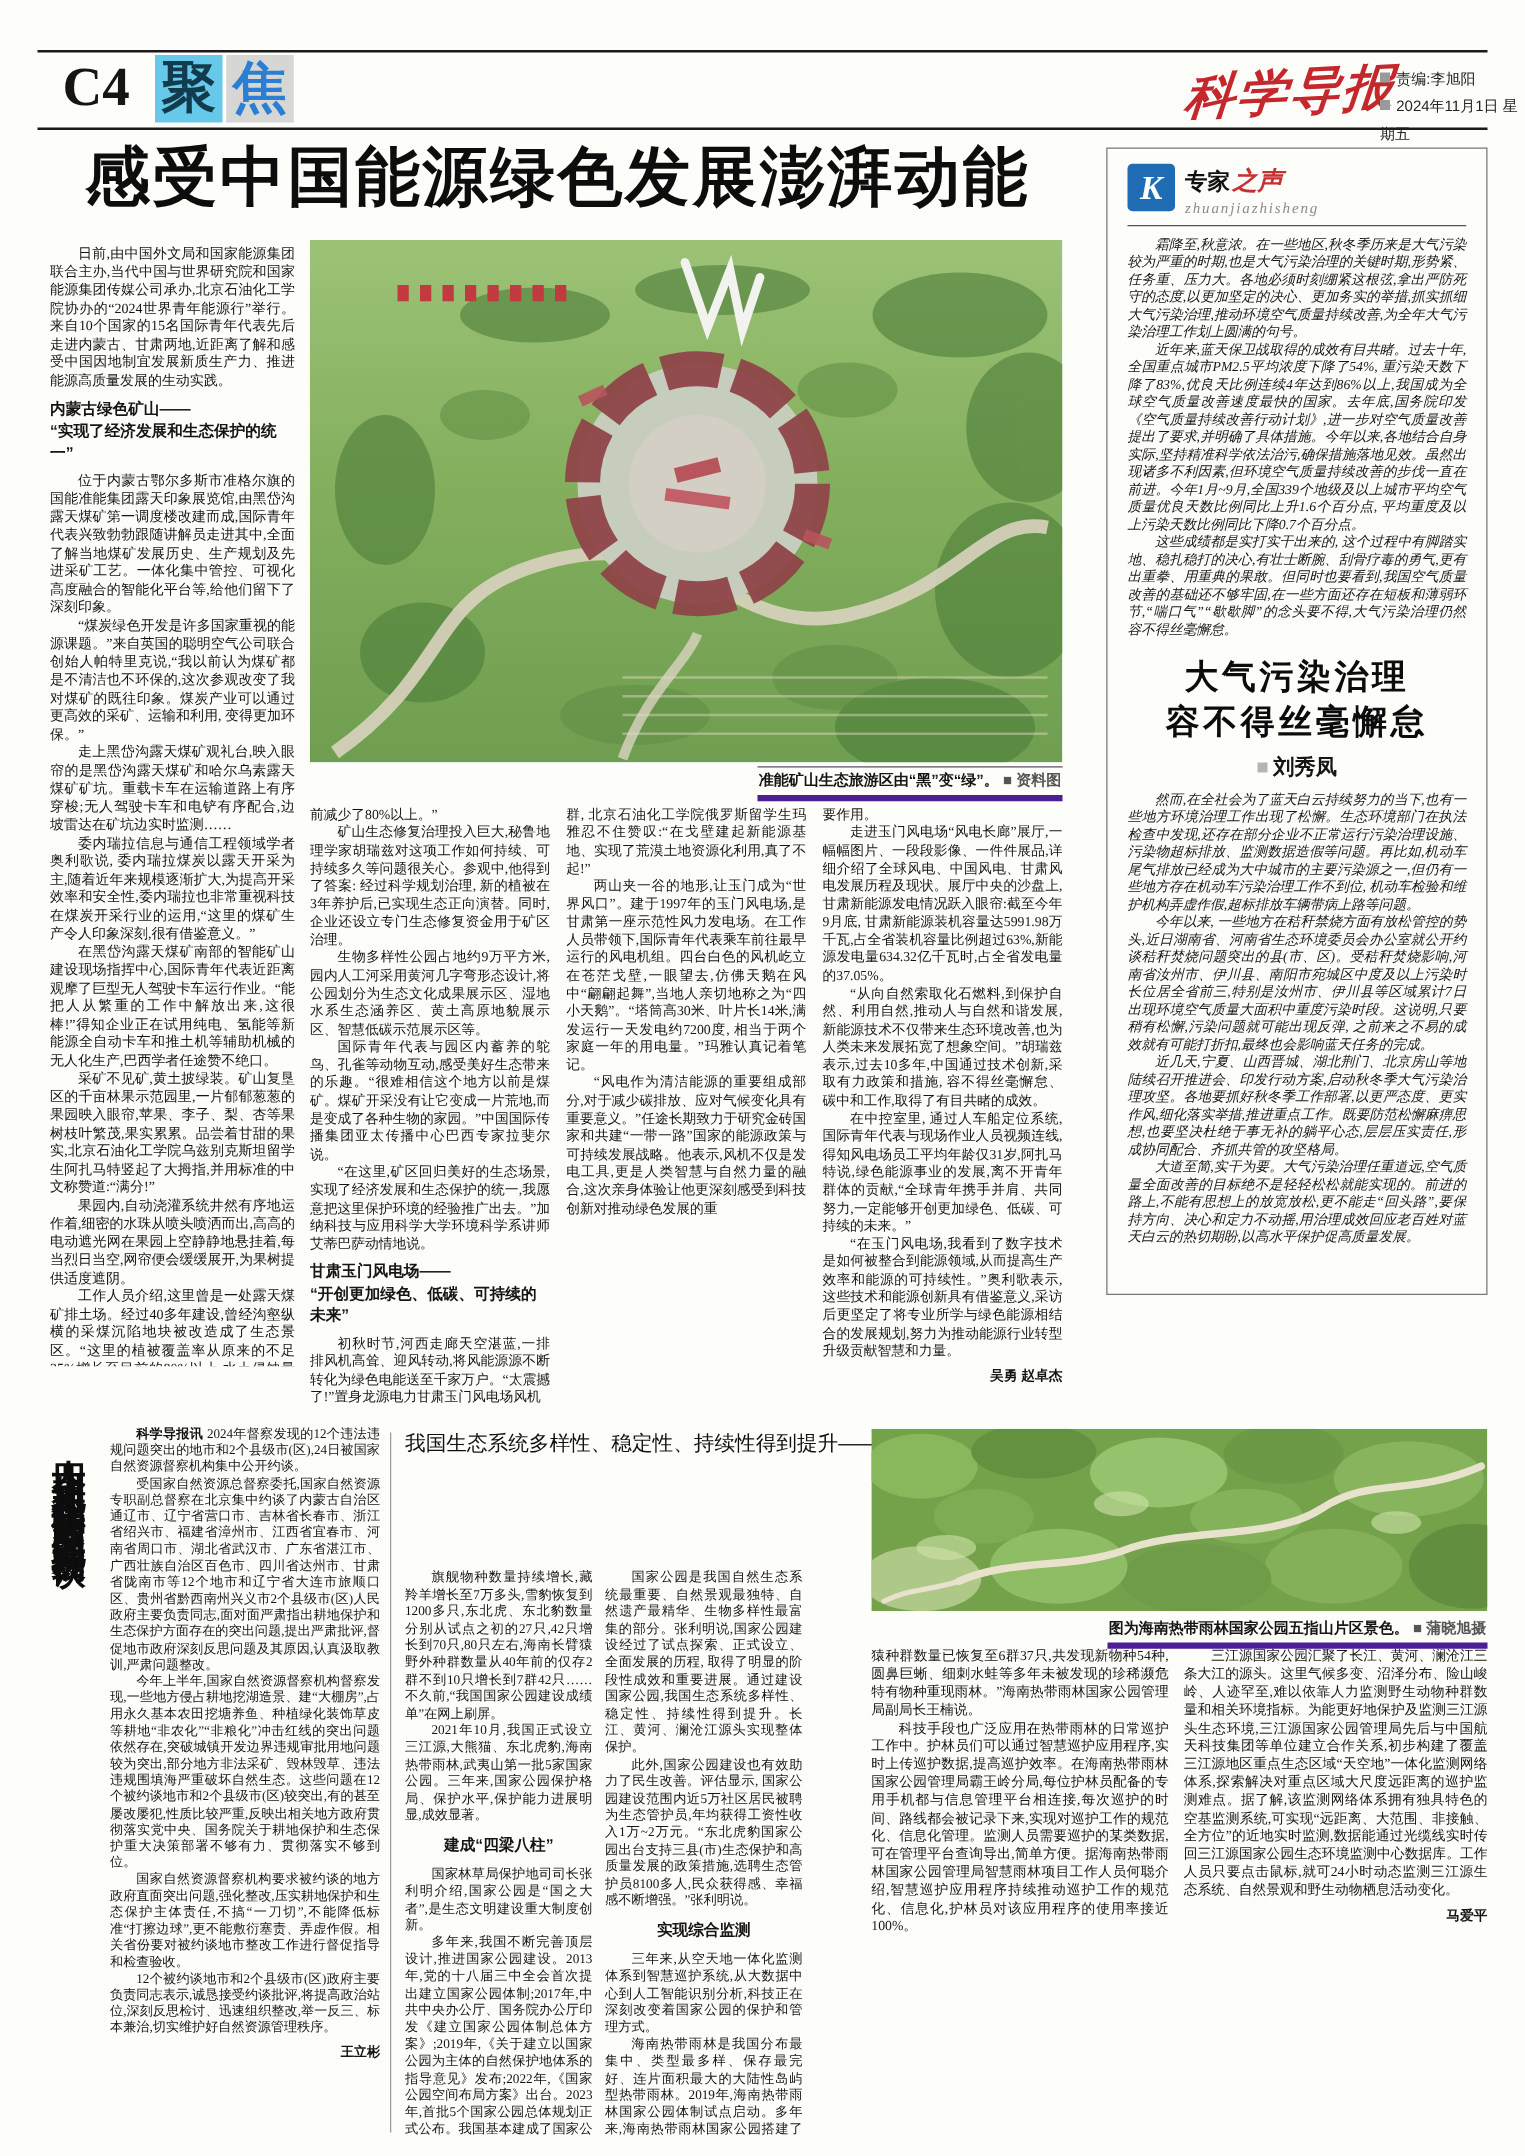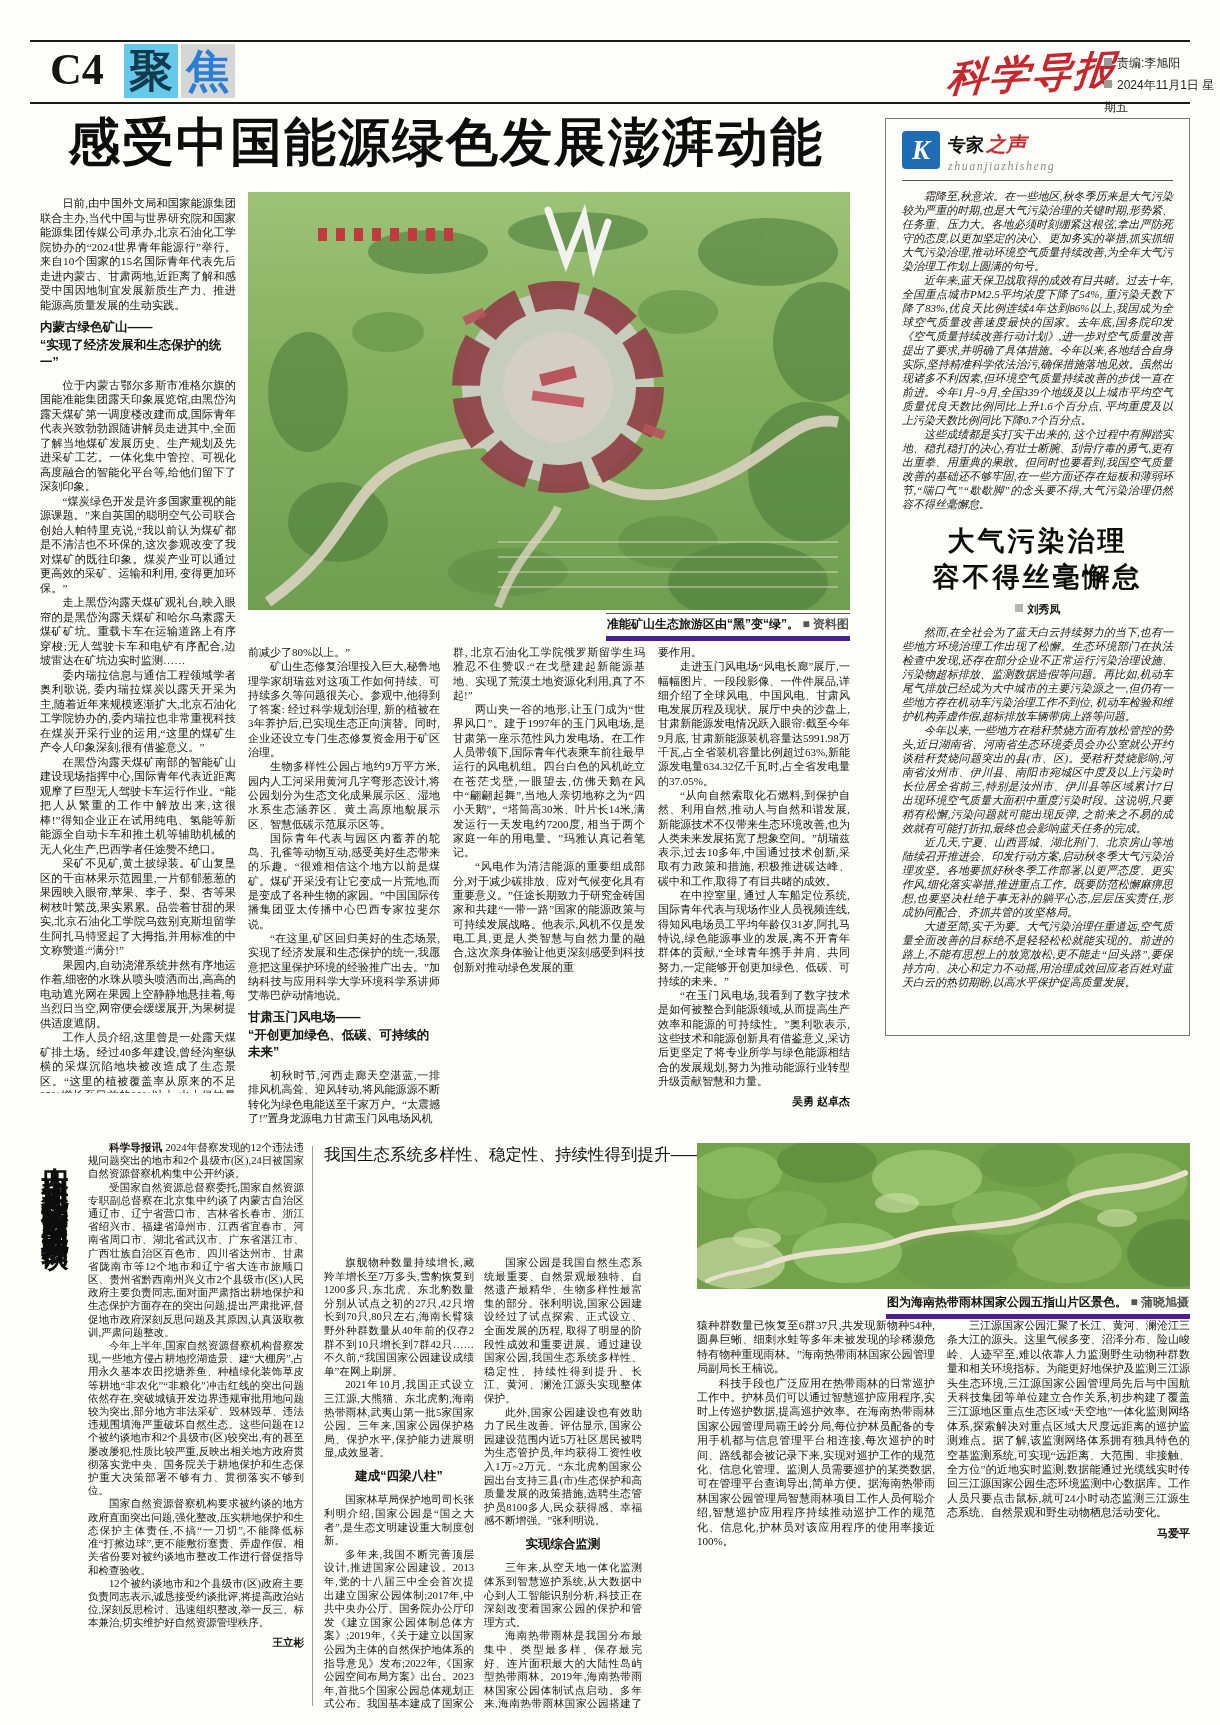"刘秀凤" .eb-byline { font-size: 11px -> 17px }
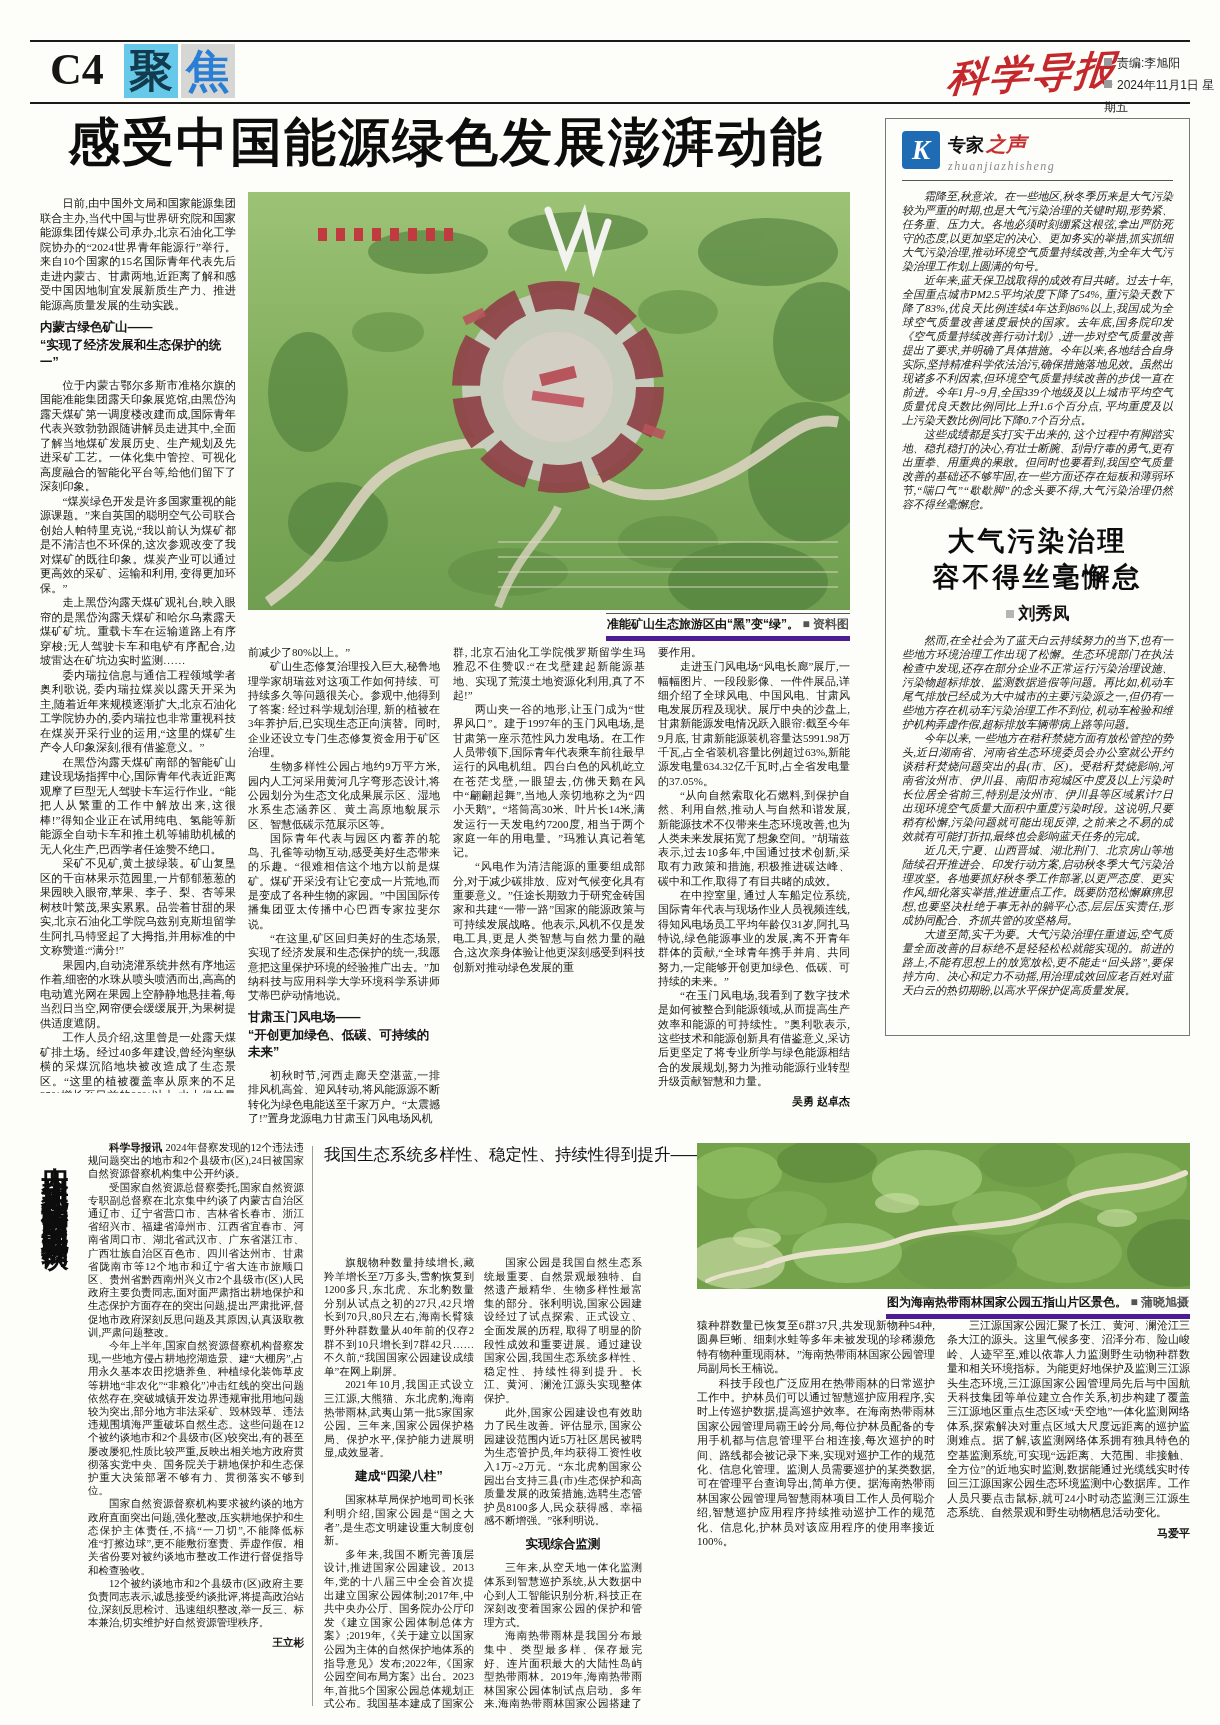"委内瑞拉信息与通信工程领域学者奥利歌说," p.para { text: ,北京石油化工学院协办的 -> ,为提高开采效率和安全性 }
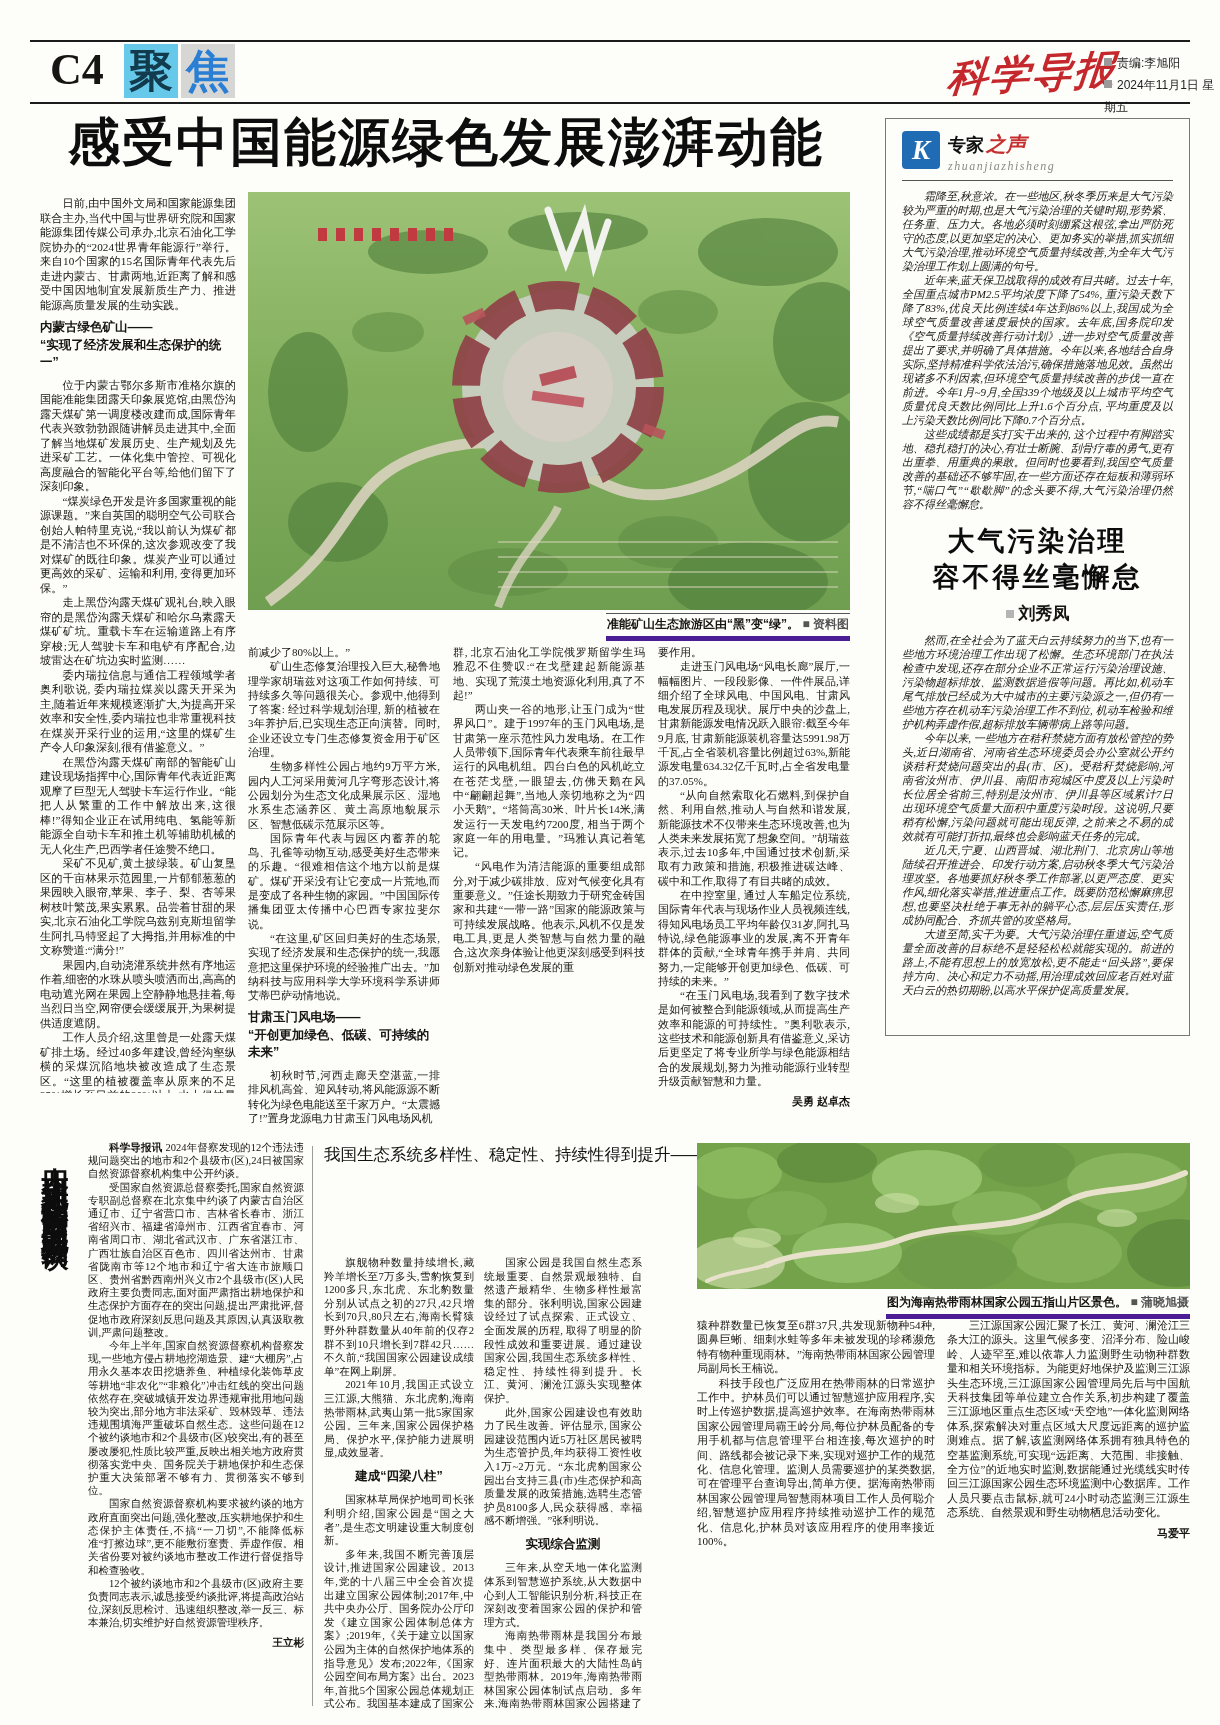"“从向自然索取化石燃料,到保护自然、利用自然,推动人与自然和谐发展,新能源技术不" p.para { text: 积极推进碳达峰 -> 容不得丝毫懈怠 }
